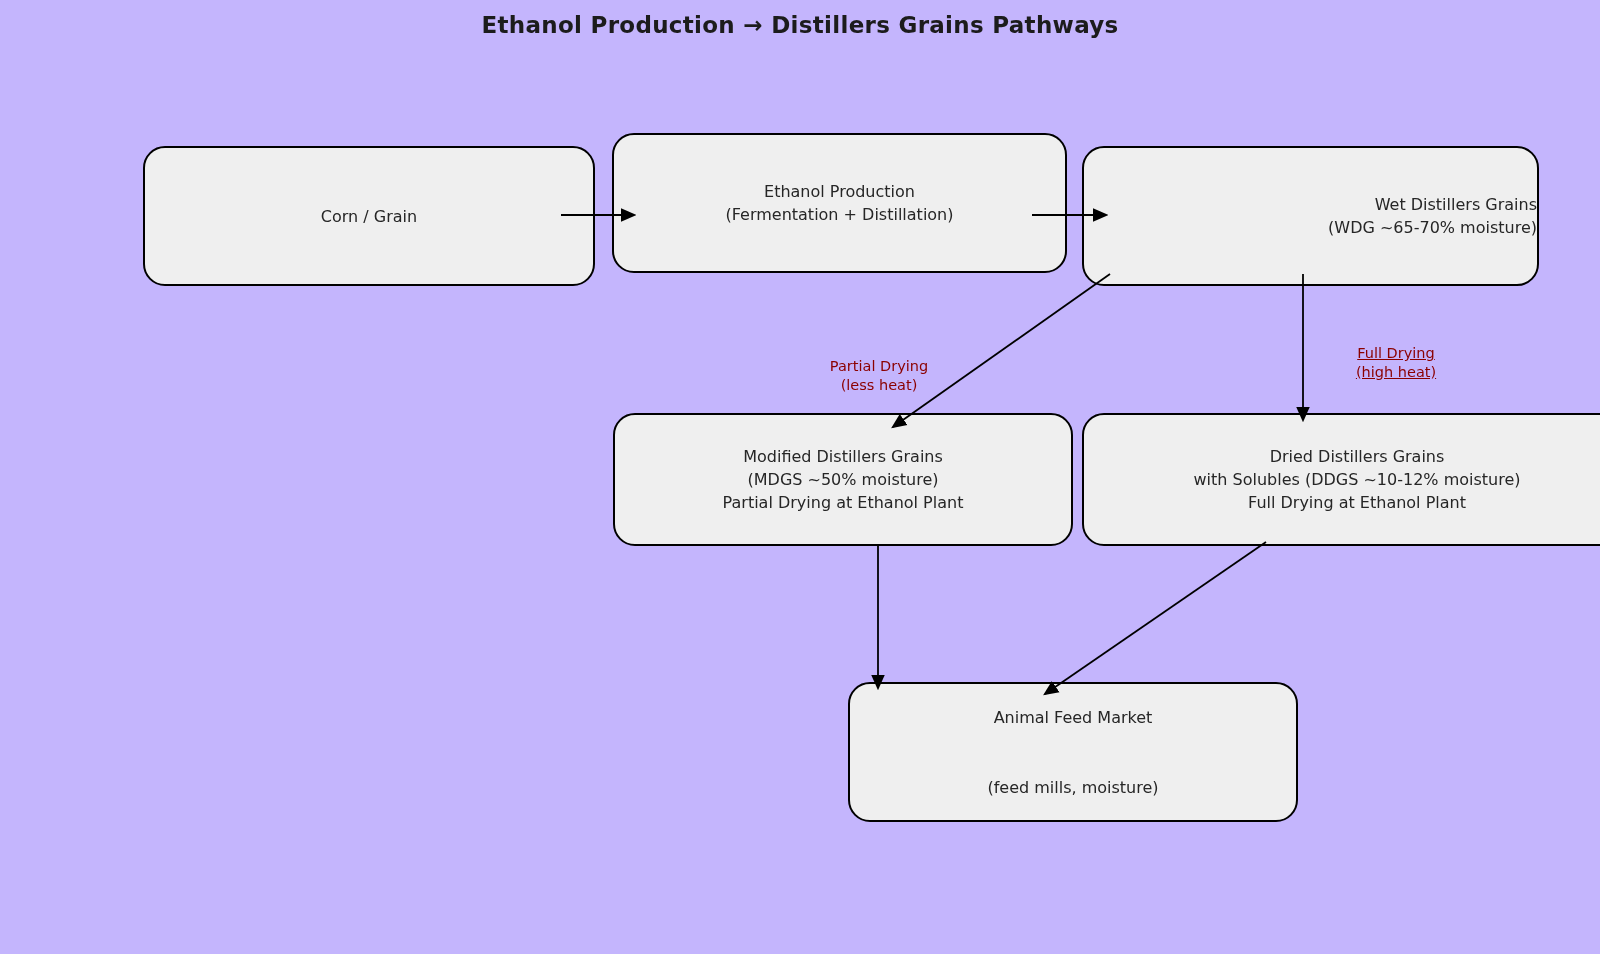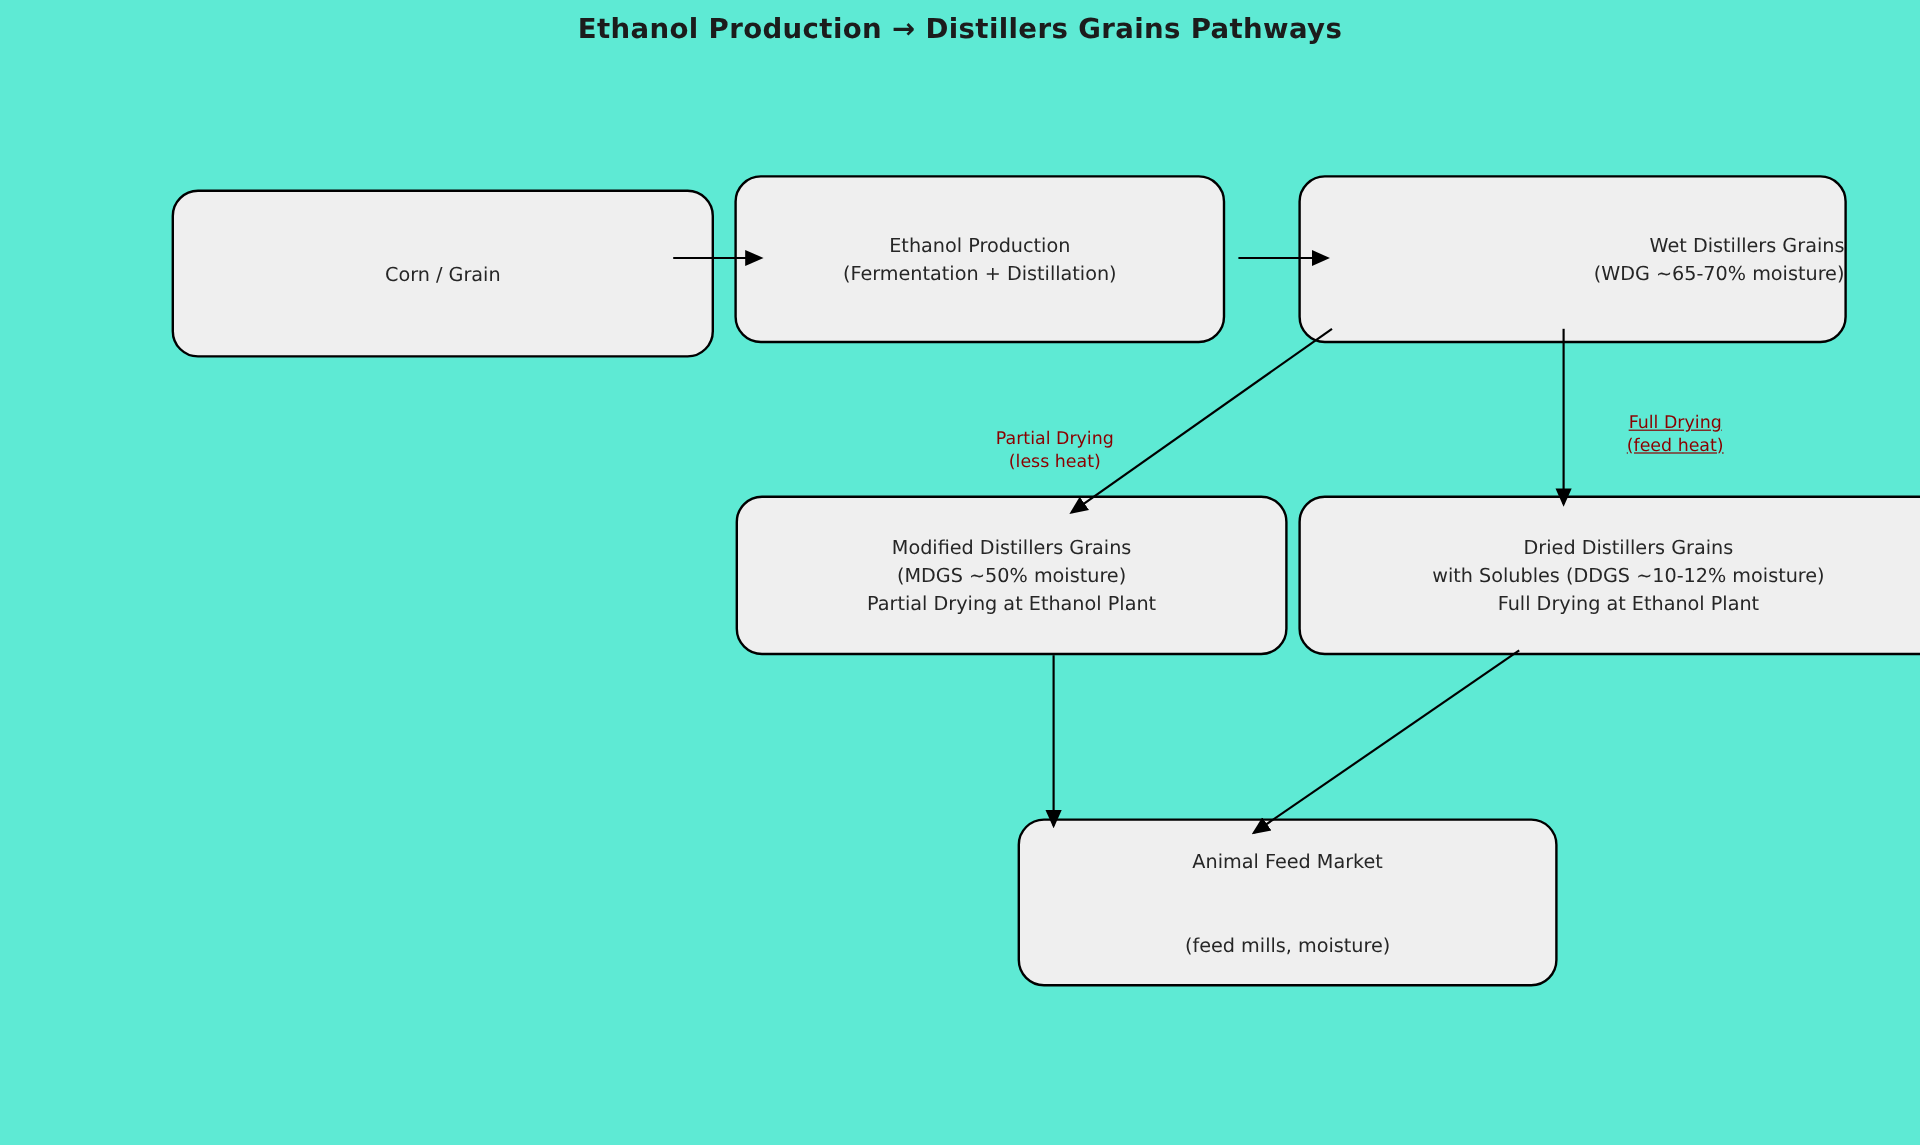"Ethanol Production → Distillers Grains" .canvas { background: #5eead4 -> #c4b5fd }
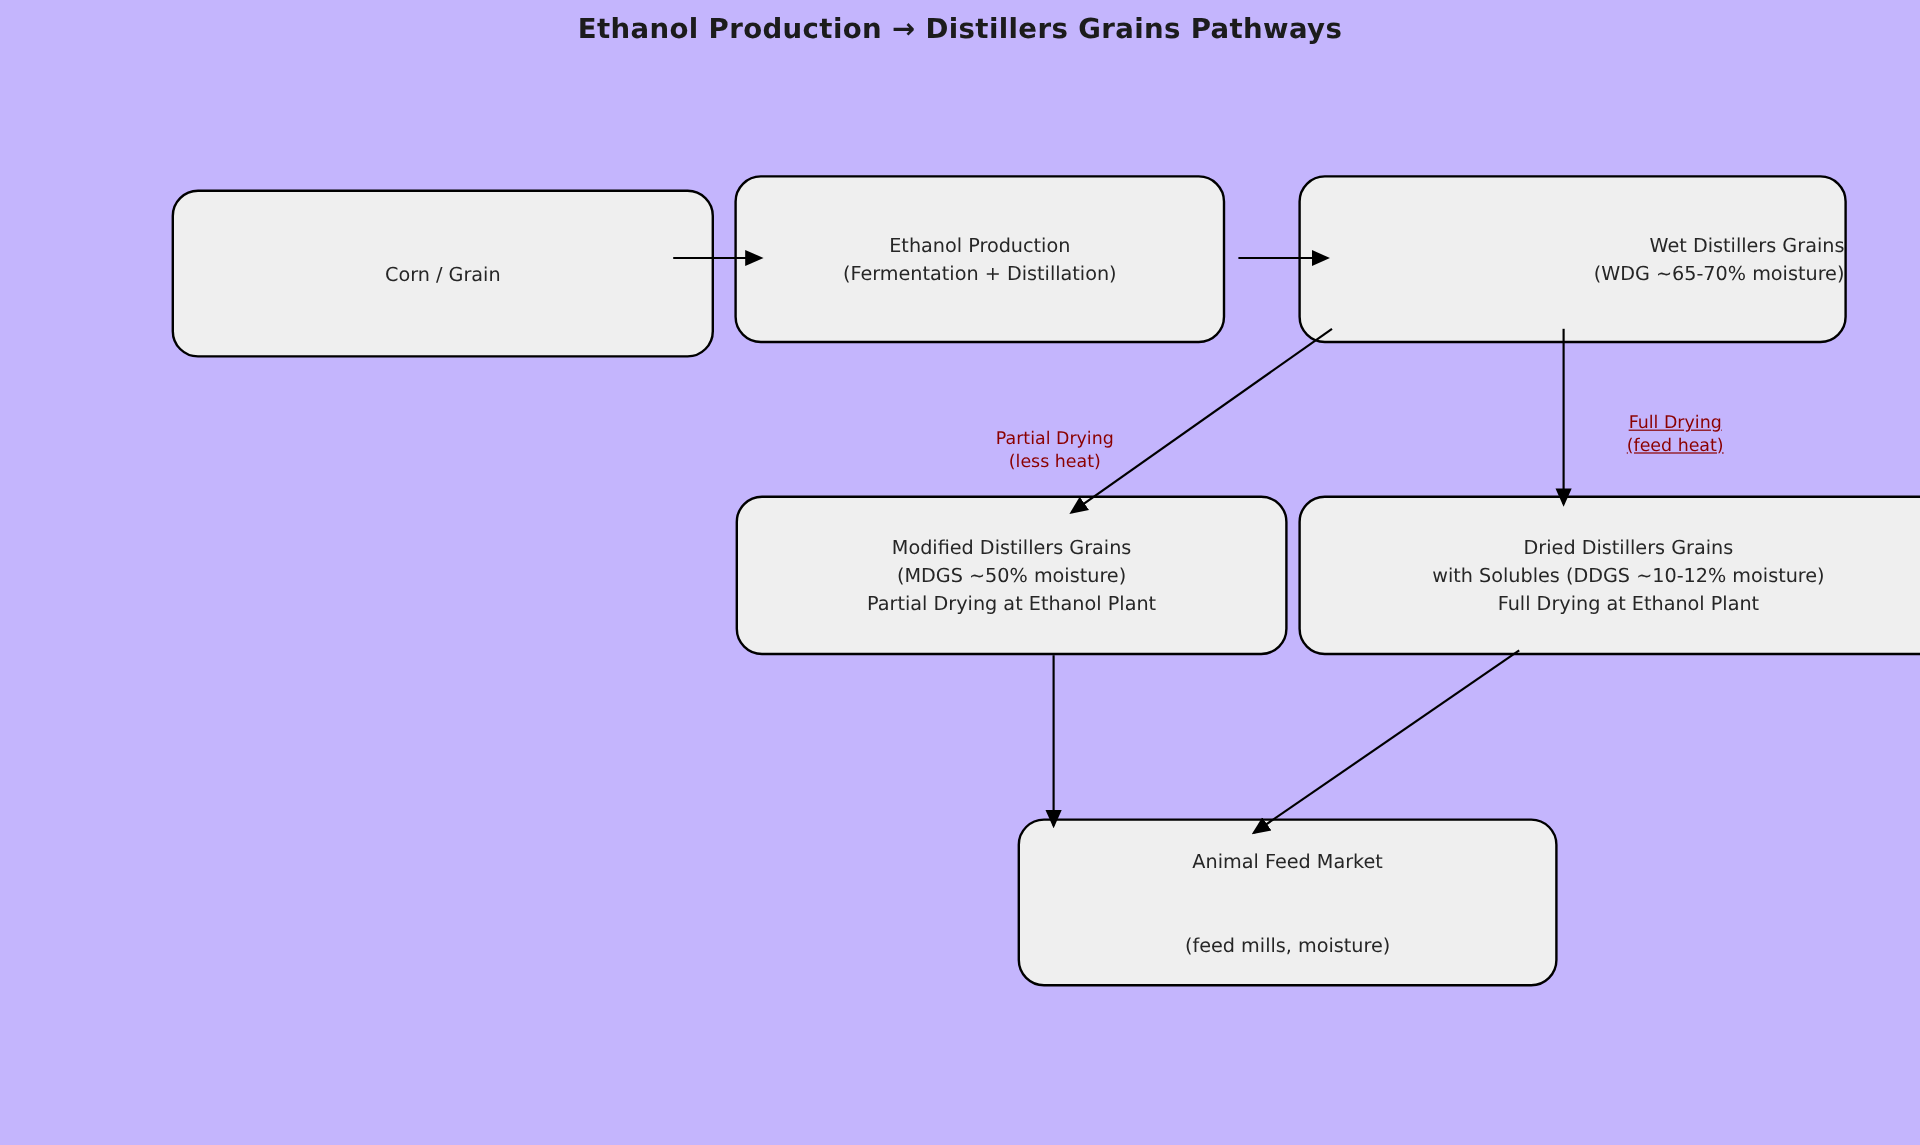"Ethanol Production" #node-ethanol { top: 146px -> 133px; width: 409px -> 455px }
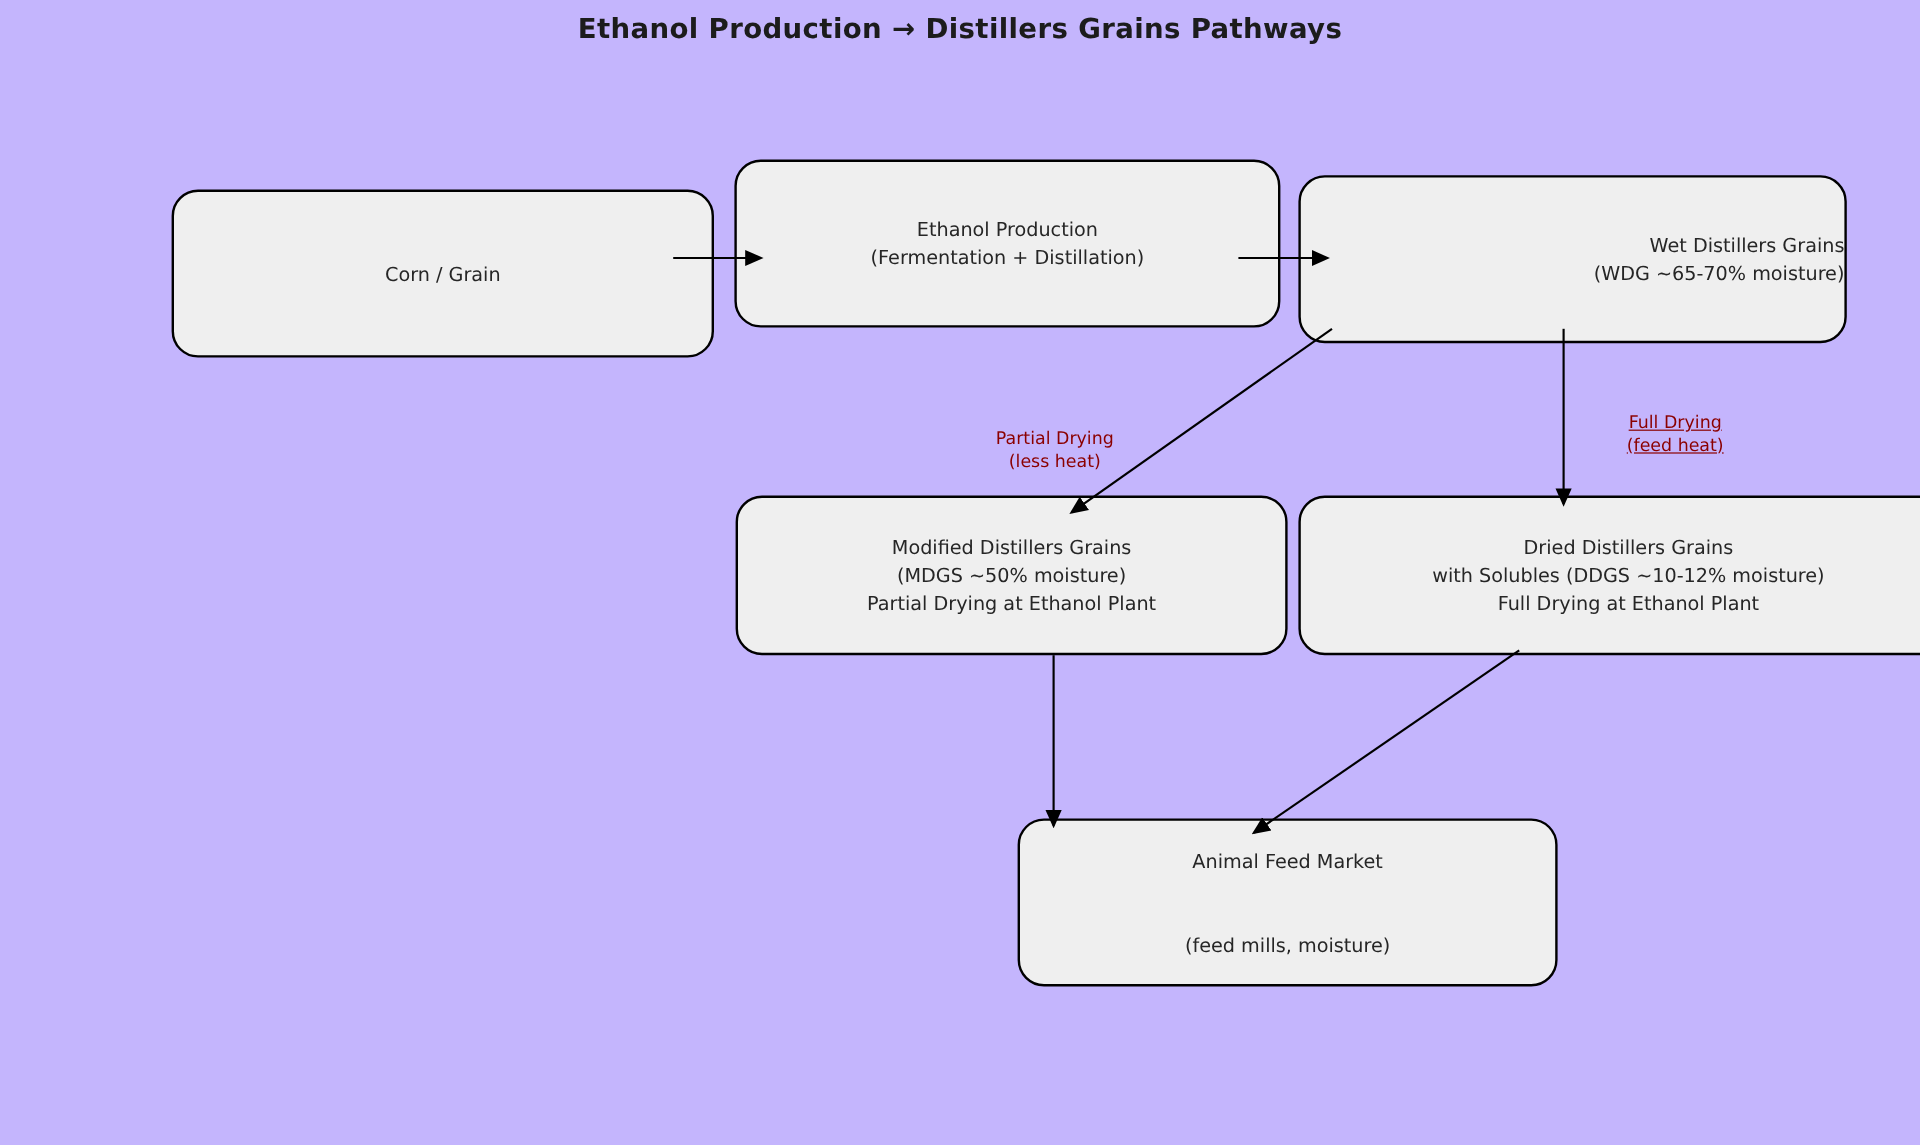"Corn / Grain" #node-corn { margin-top: 12px -> none }
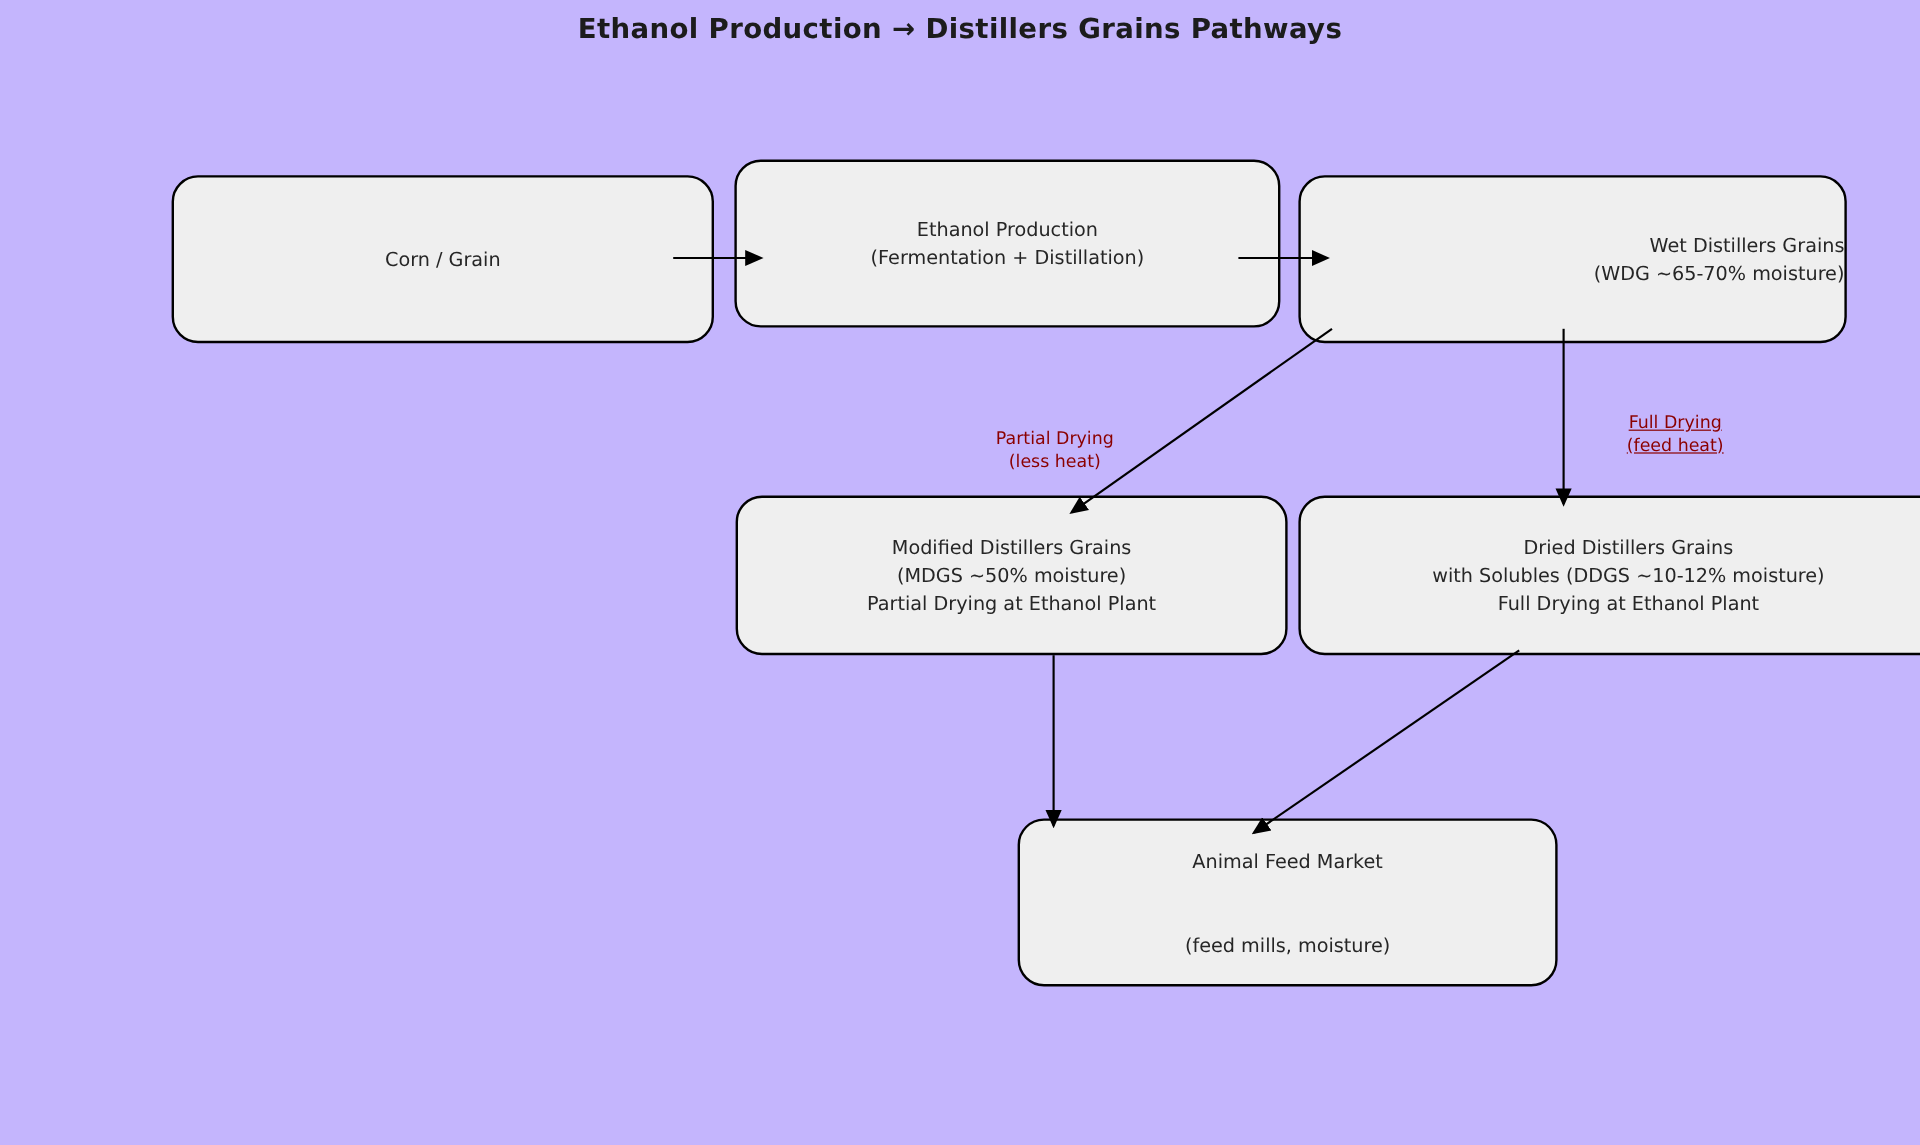"(feed heat)" div.line { text: feed -> high }
